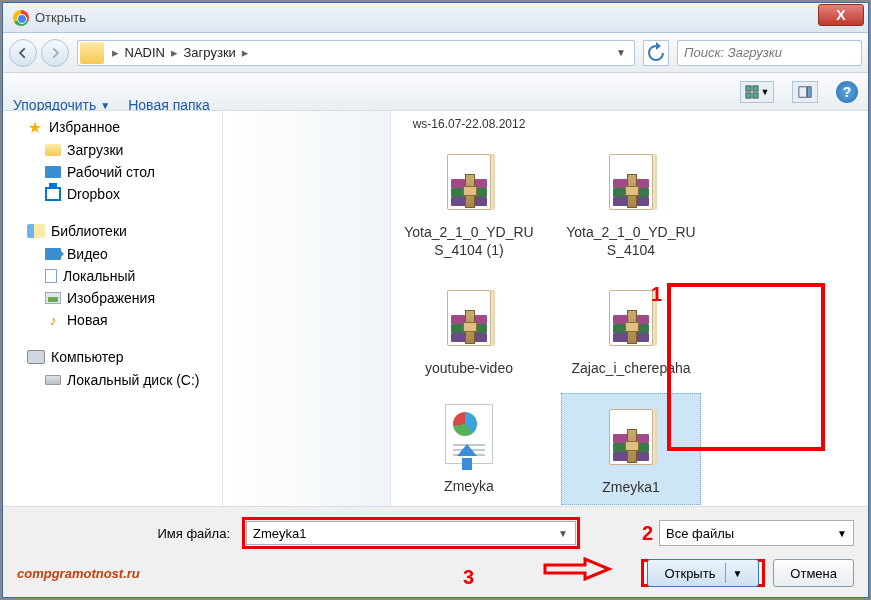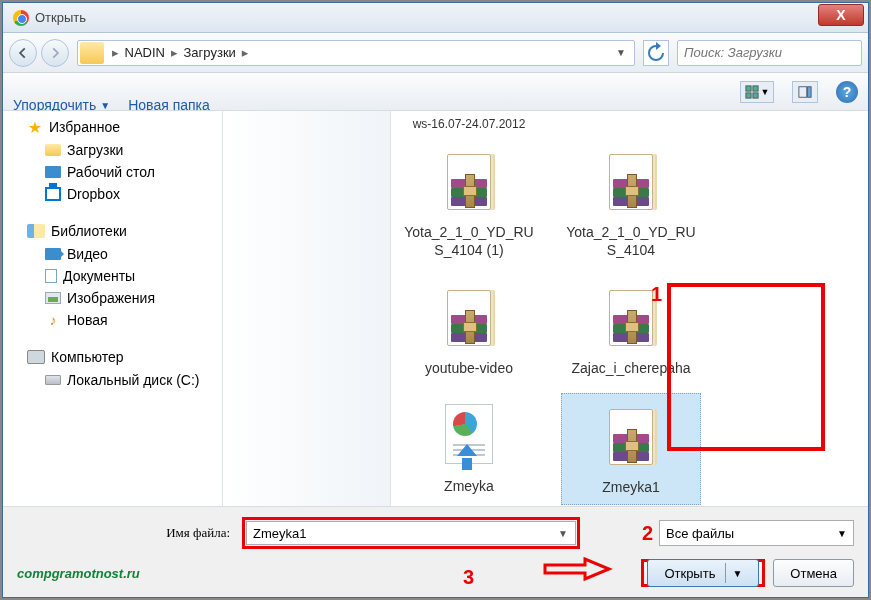"ws-16.07-24.07.2012" span.label { text: ws-16.07-24.07.2012 -> ws-16.07-22.08.2012 }
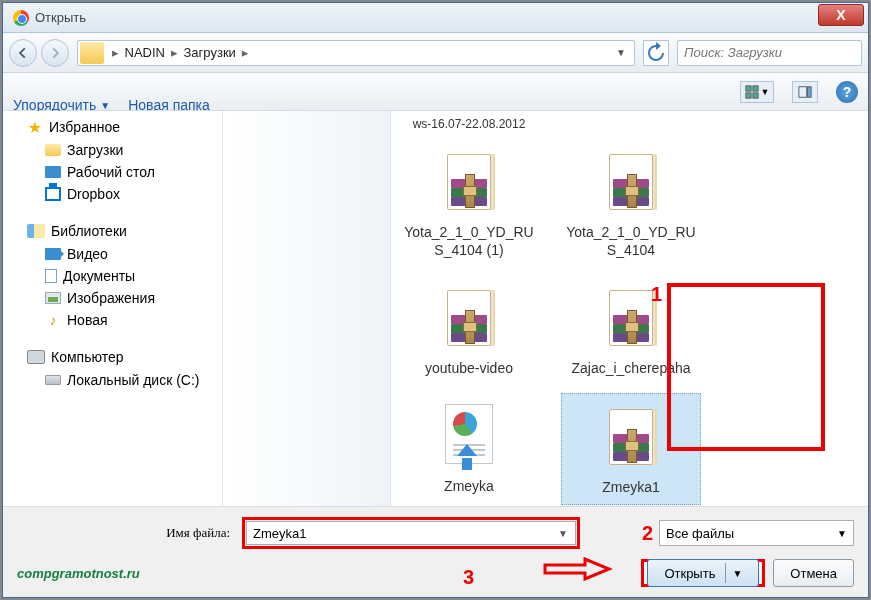"Документы" span { text: Документы -> Локальный }
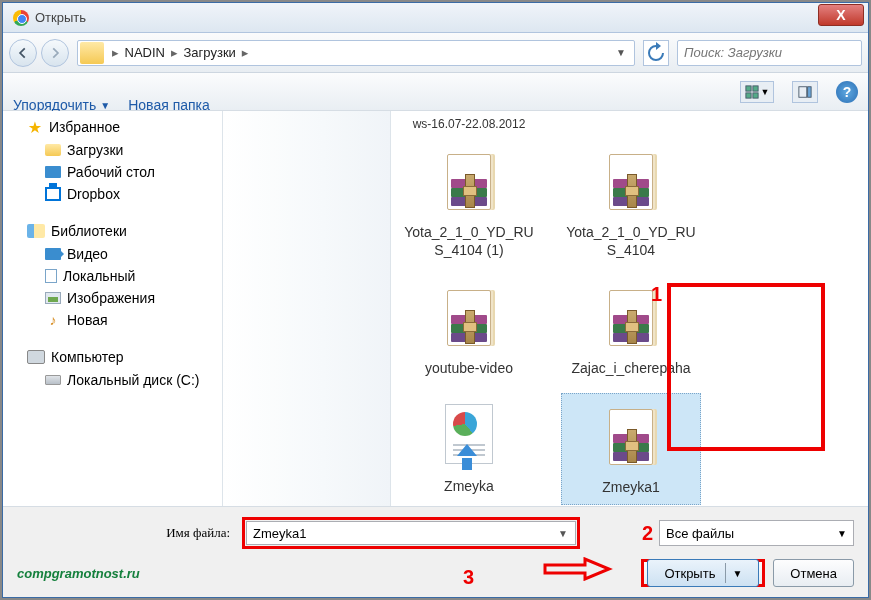"Имя файла:" .footer .lbl { font-family: Liberation Serif, serif -> none }
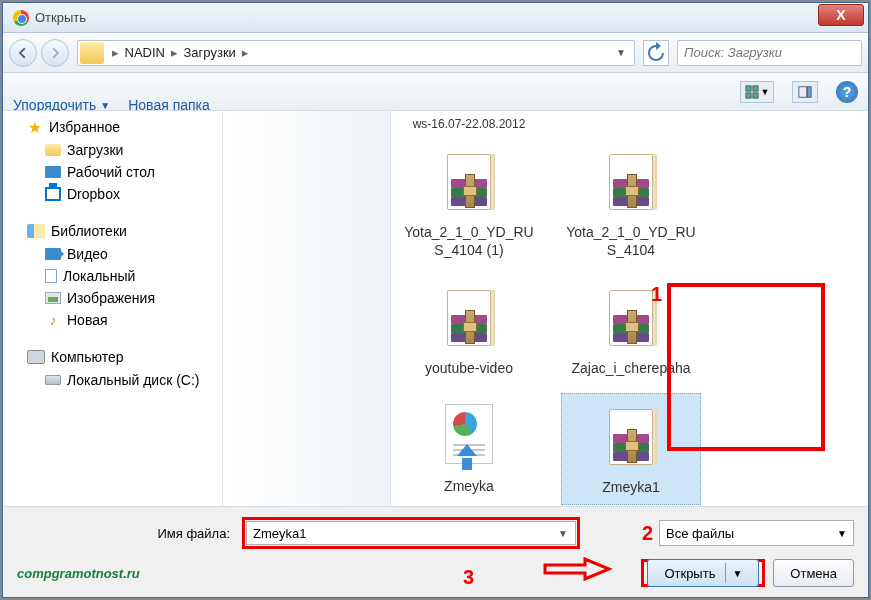"compgramotnost.ru" .footer .watermark { color: #15803d -> #c2410c }
